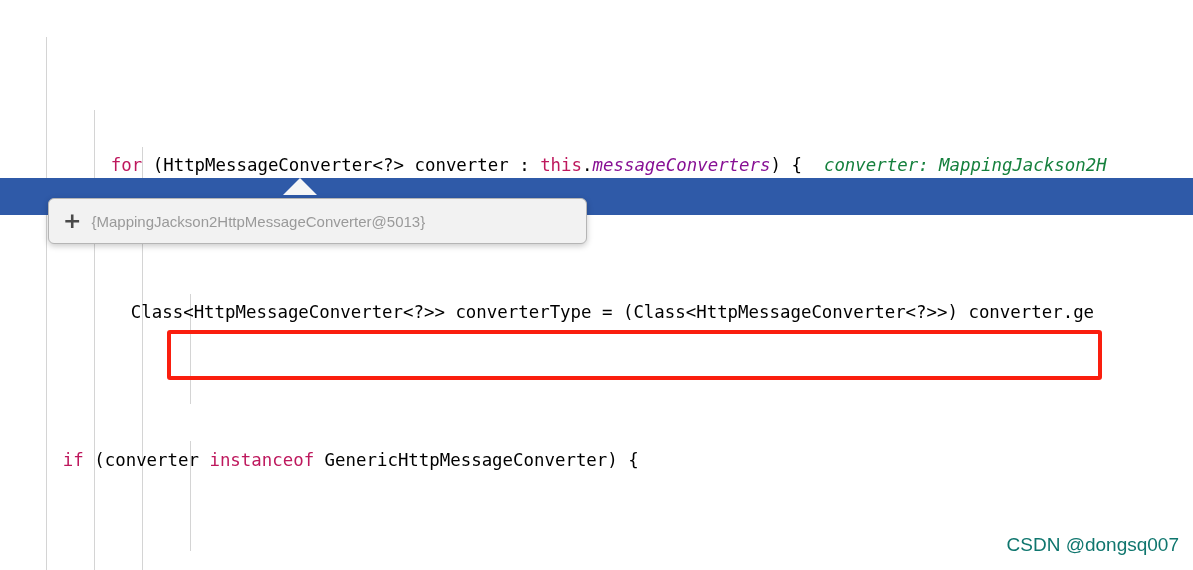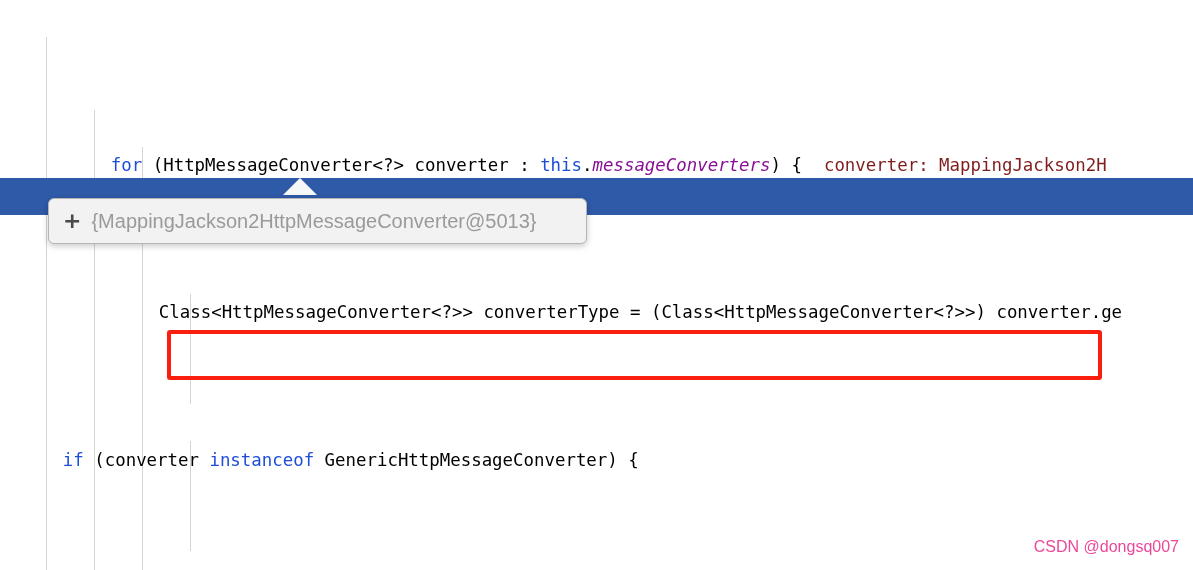"for" .kw { color: #1d4ed8 -> #be185d }
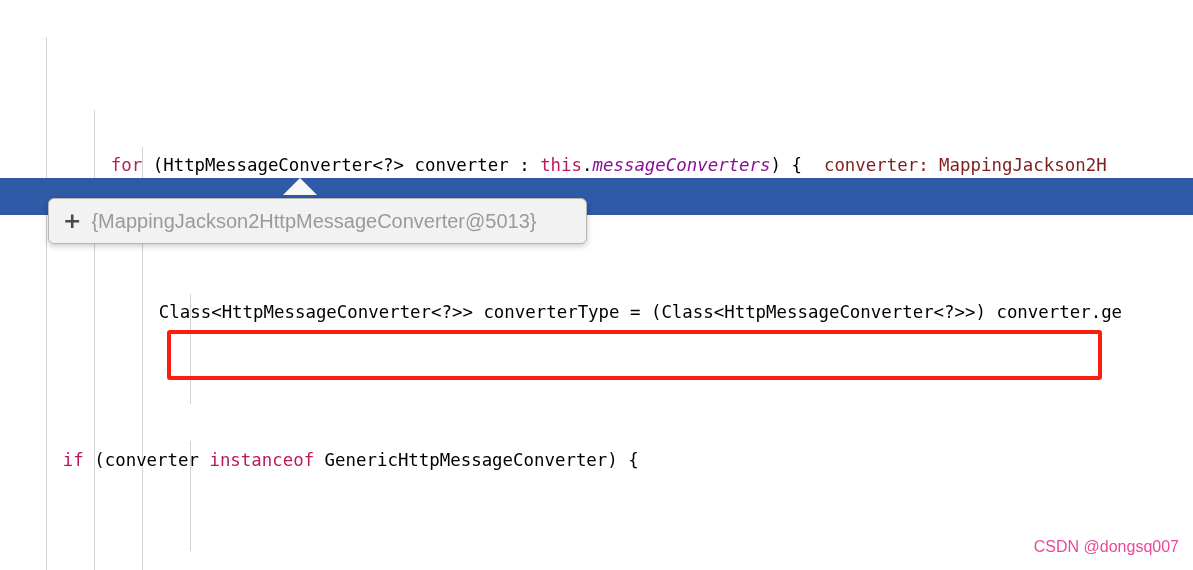"converter: MappingJackson2H" .hint { color: #7f1d1d -> #15803d; font-style: none -> italic }
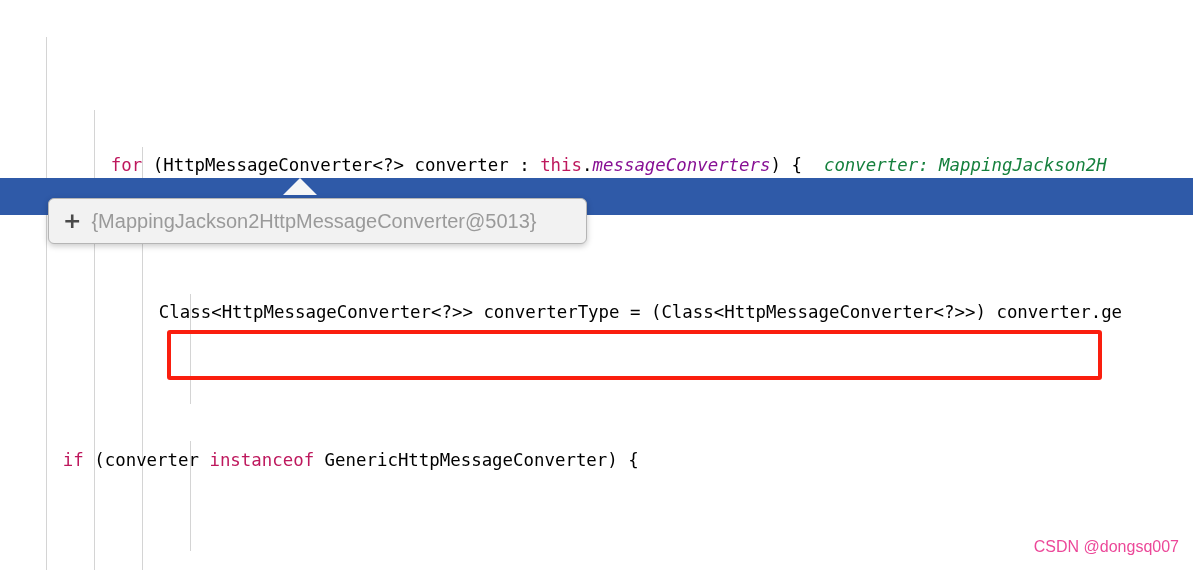"{MappingJackson2HttpMessageConverter@501" .popup .pval { font-size: 20px -> 15px }
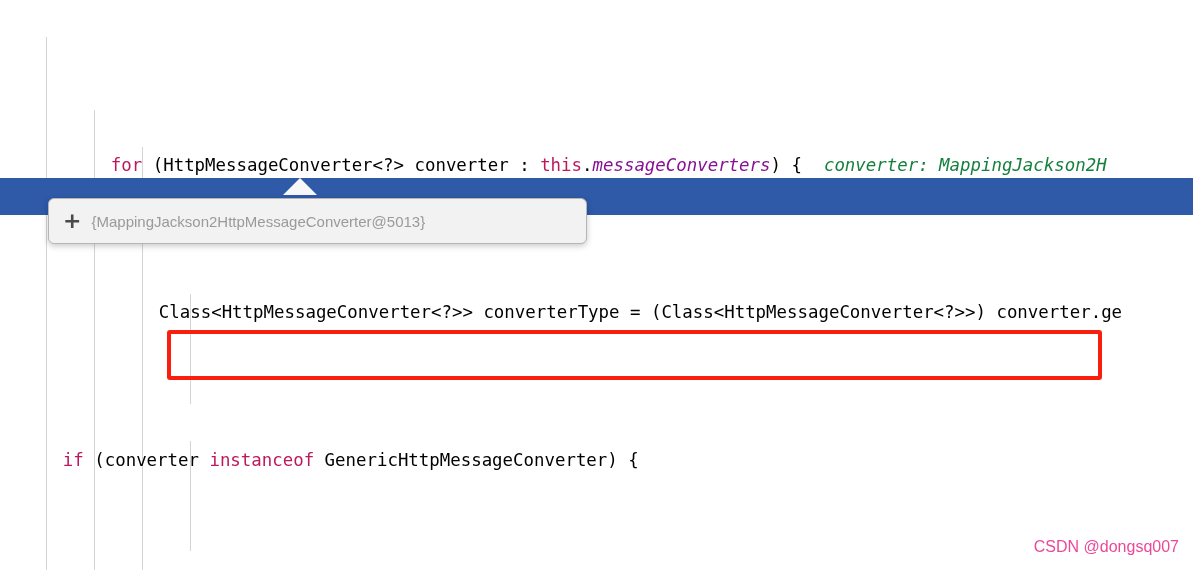"Class<HttpMessageConverter<?>>" div.line { padding-left: 96px -> 68px }
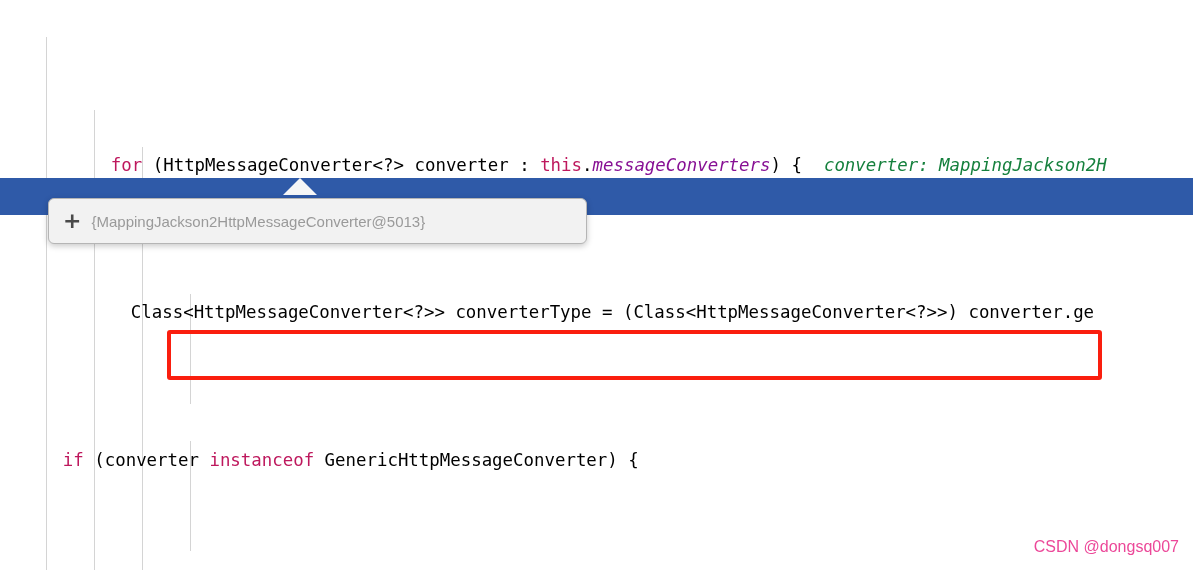"CSDN @dongsq007" .watermark { color: #ec4899 -> #0f766e; font-size: 16px -> 19px }
